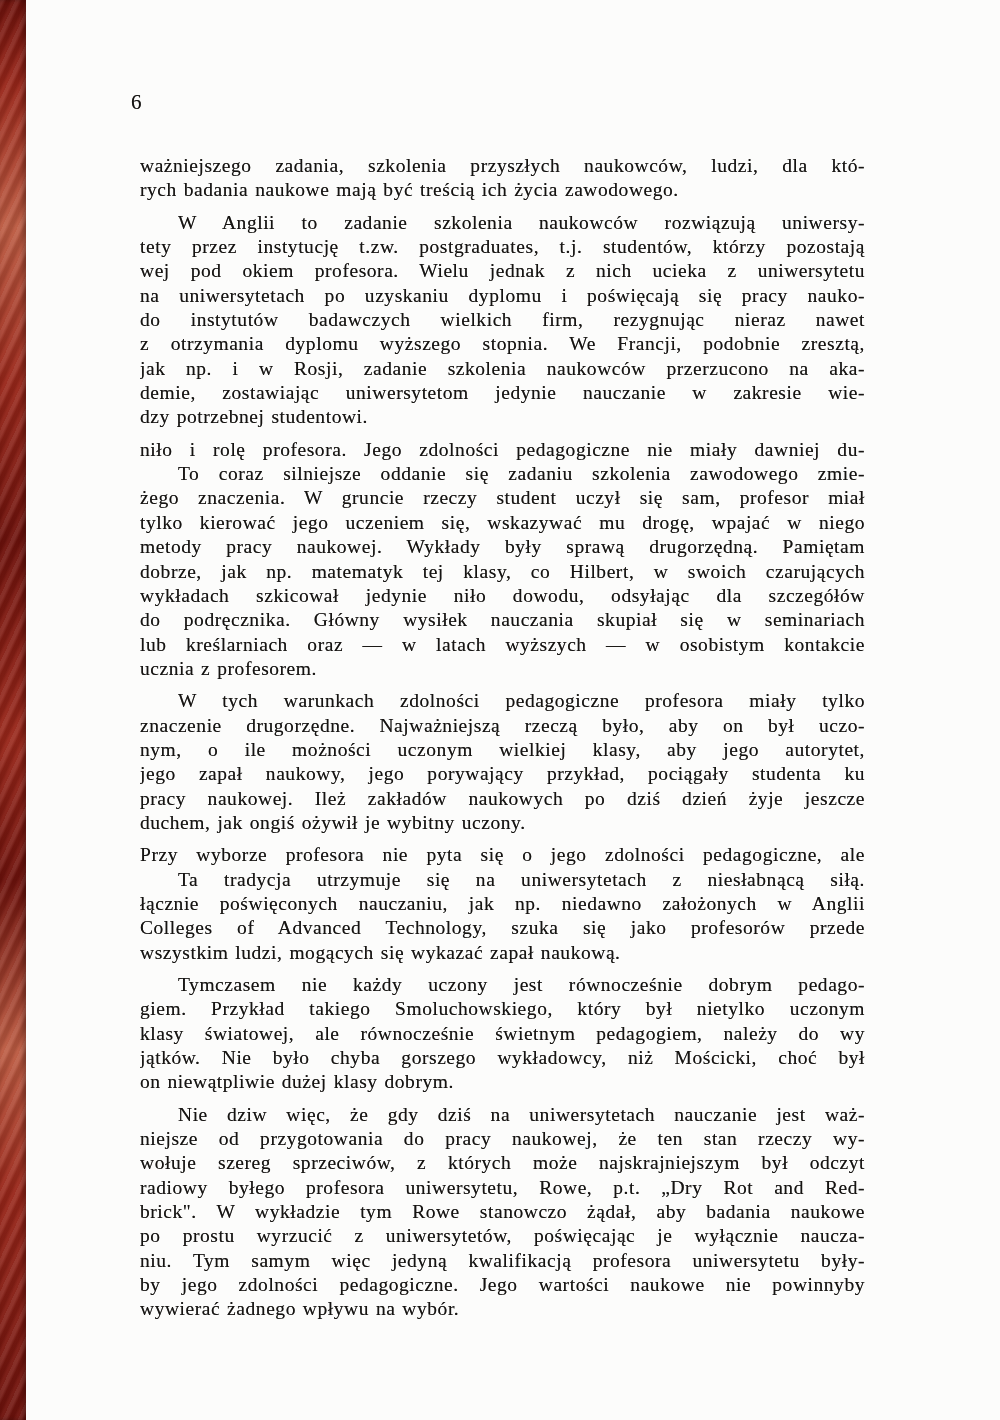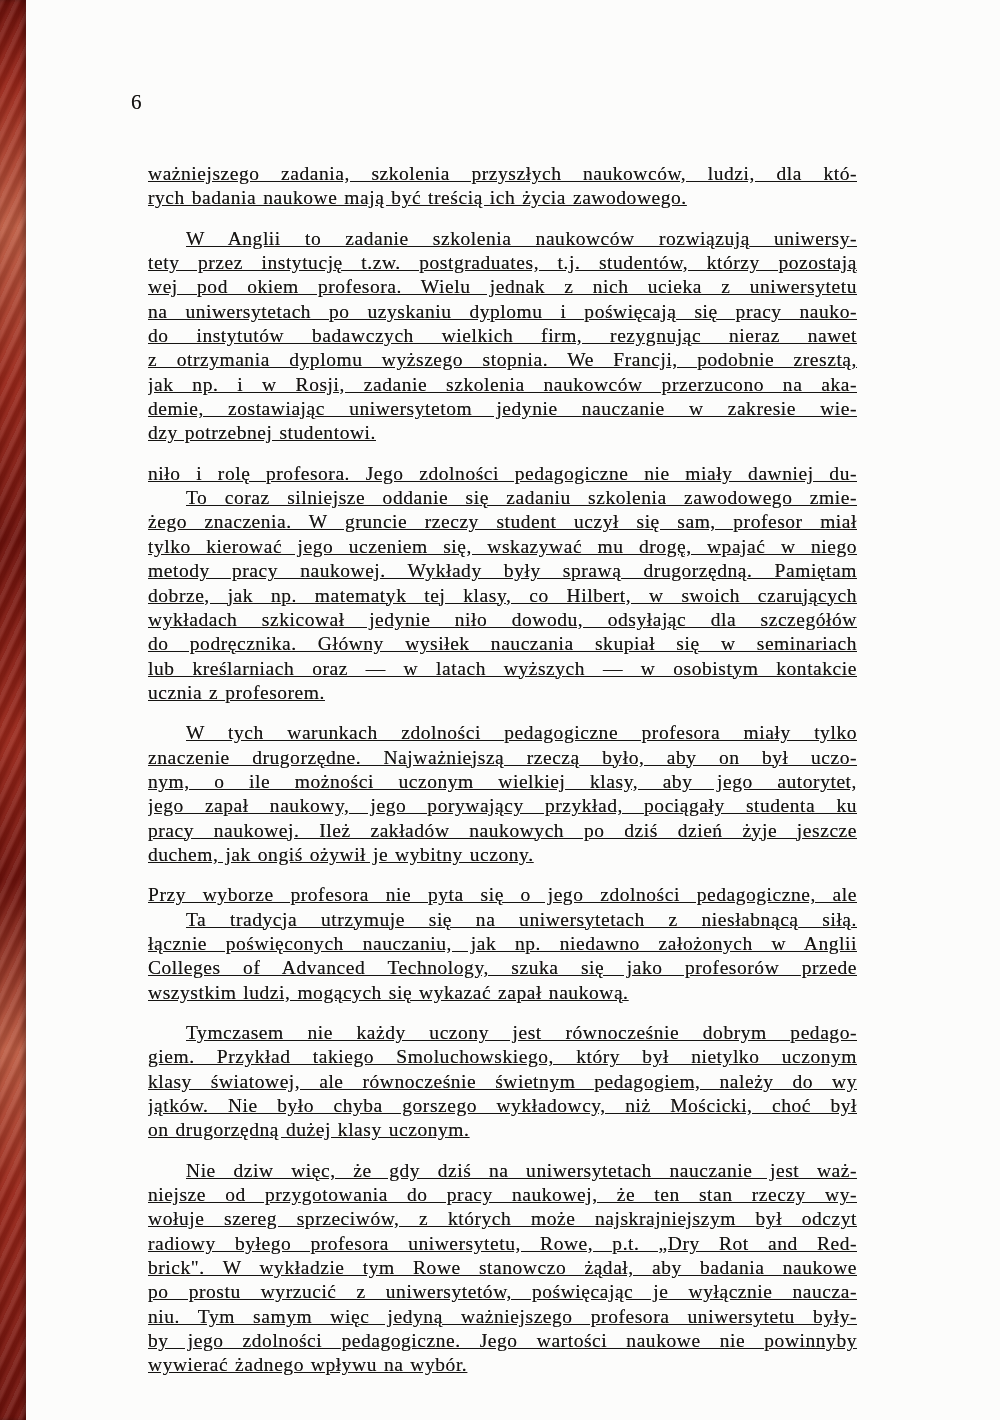"ważniejszego zadania, szkolenia" .para { margin: 16px -> 8px; text-decoration: underline -> none }
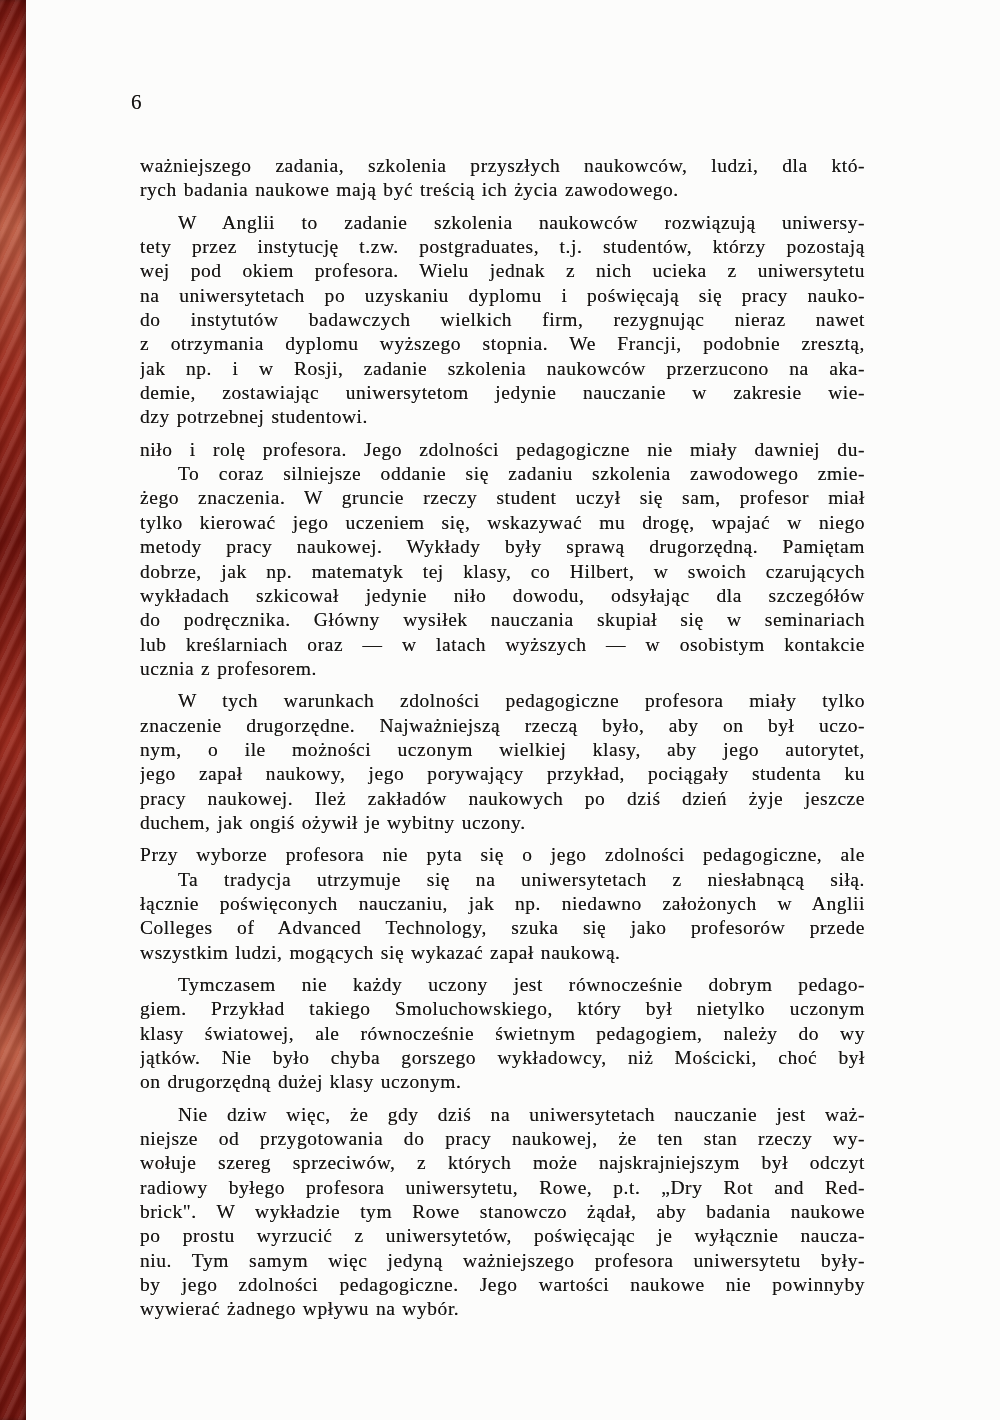"on drugorzędną dużej klasy uczonym." div.line { text: drugorzędną dużej klasy uczonym -> niewątpliwie dużej klasy dobrym }
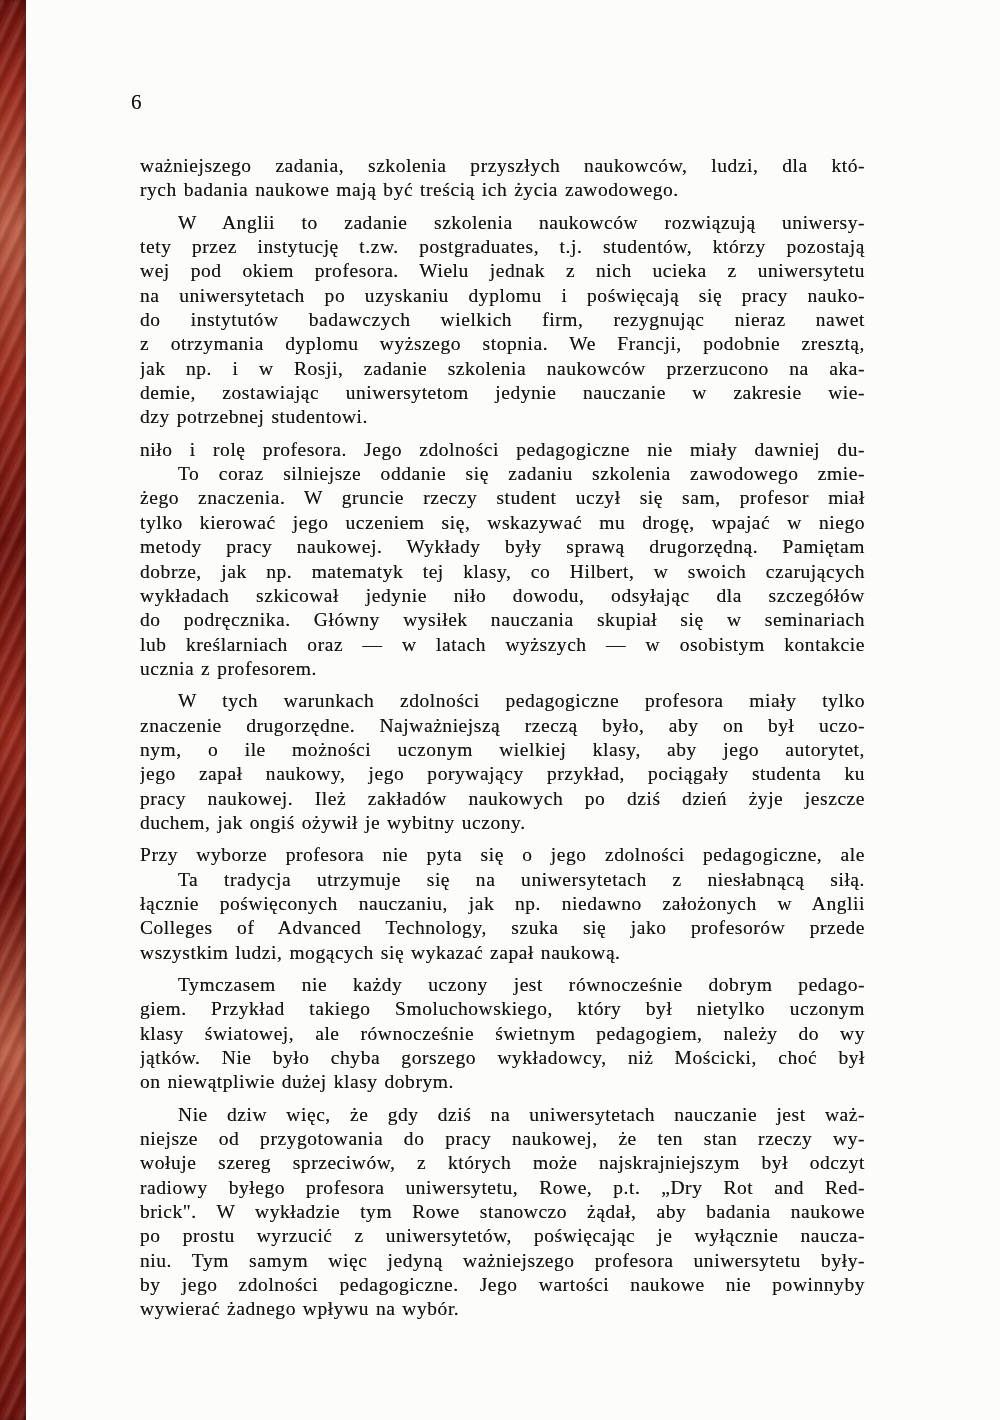"niu. Tym samym więc jedyną" div.line { text: ważniejszego -> kwalifikacją }
